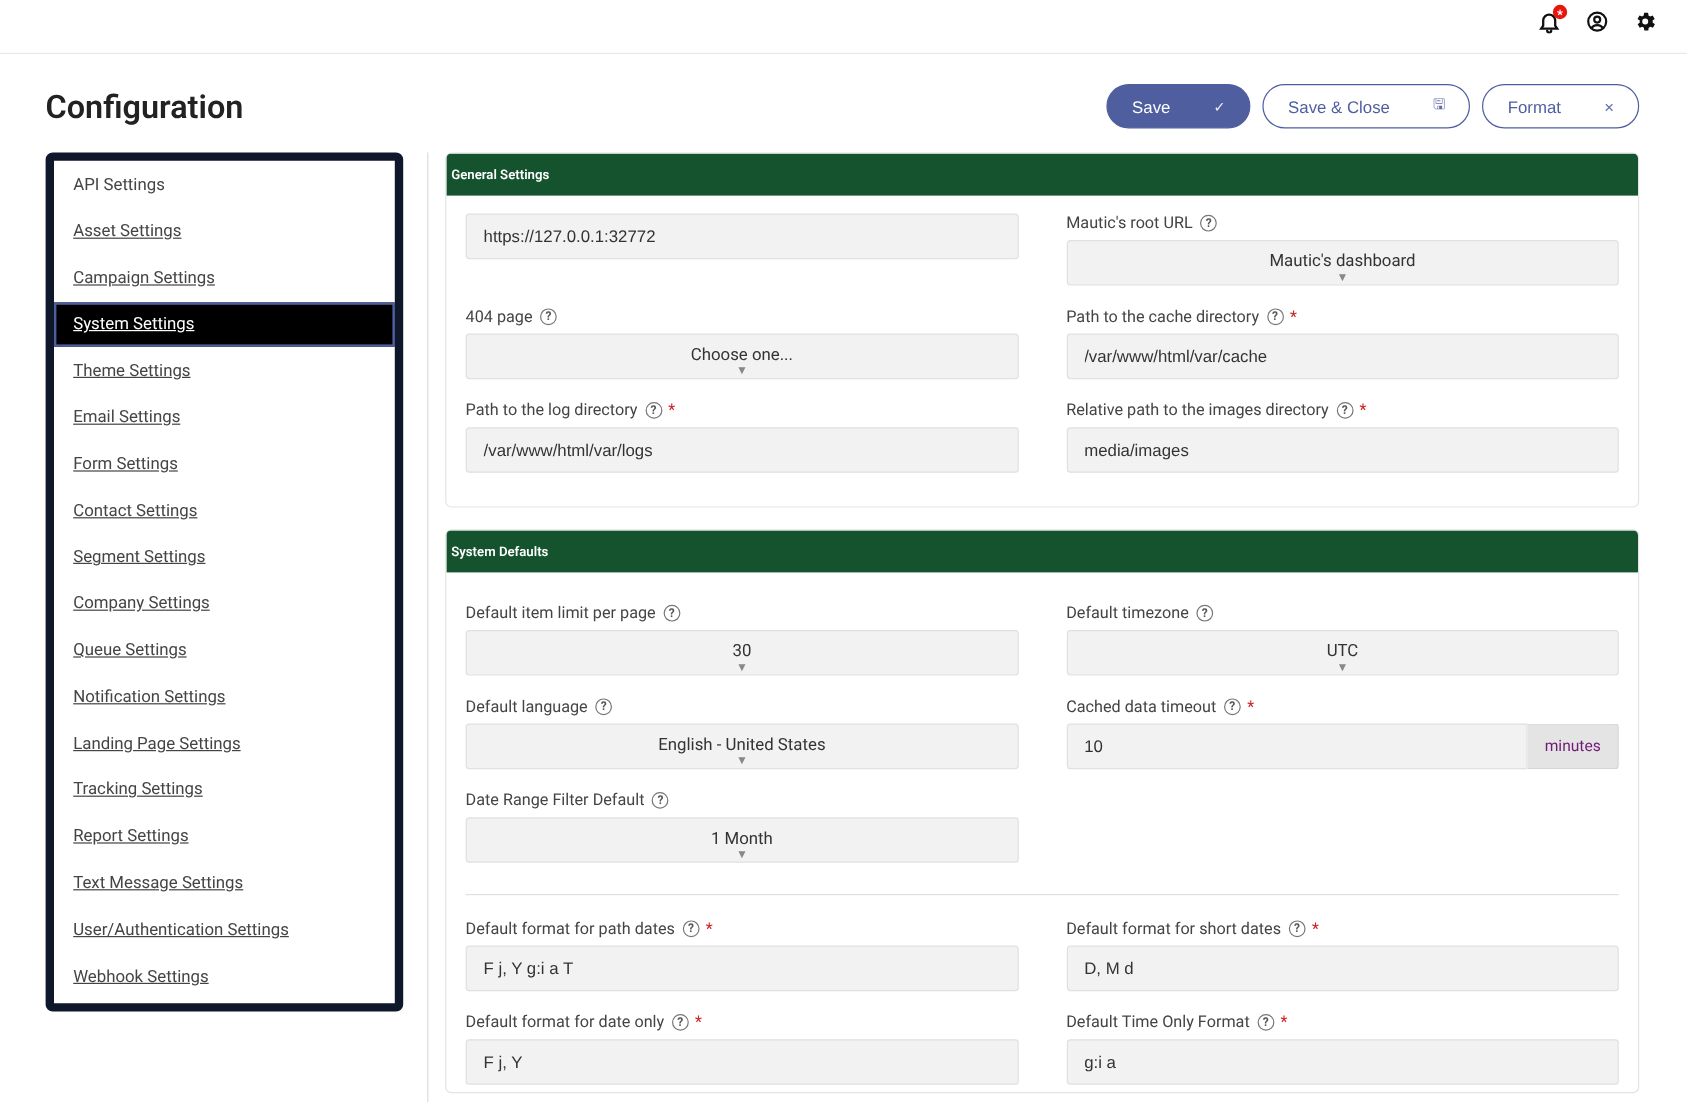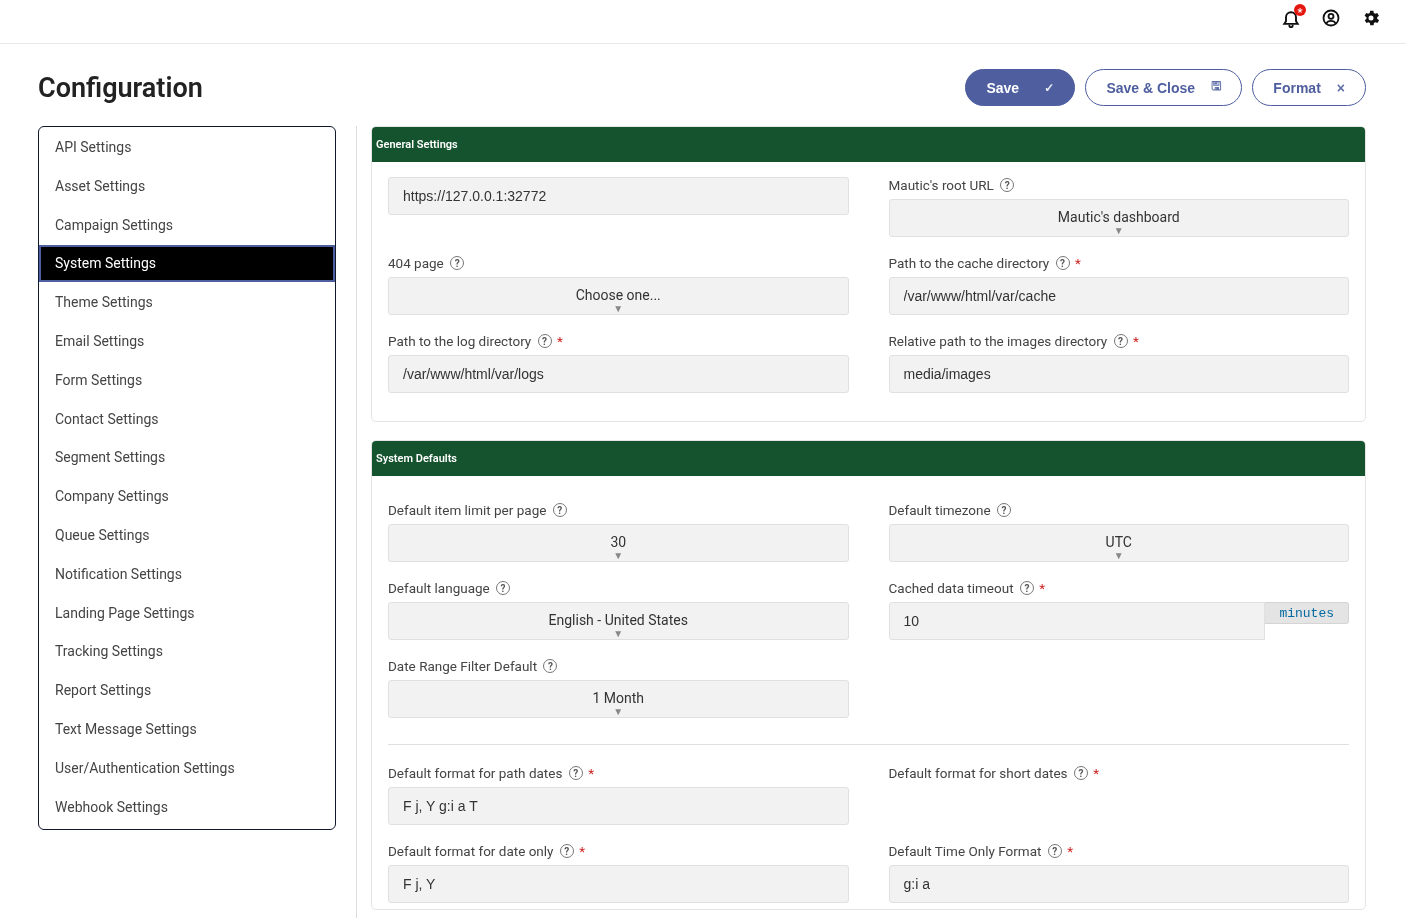"Save" .btn { font-weight: 700 -> 400; gap: 16px -> 36px }
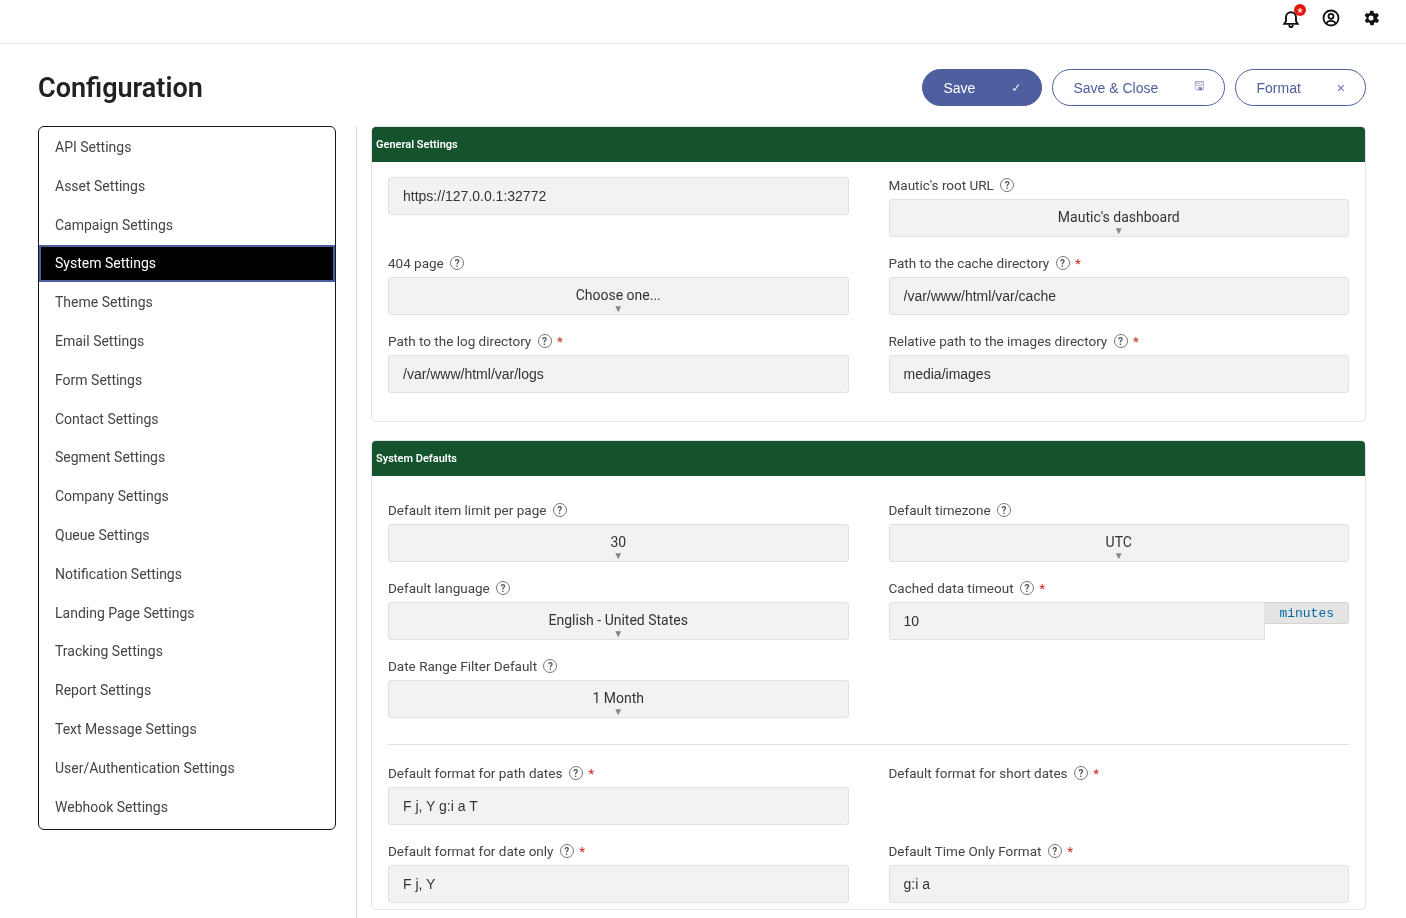"API Settings" .sidebar { border: 1px solid #0f172a -> 7px solid #0f172a }
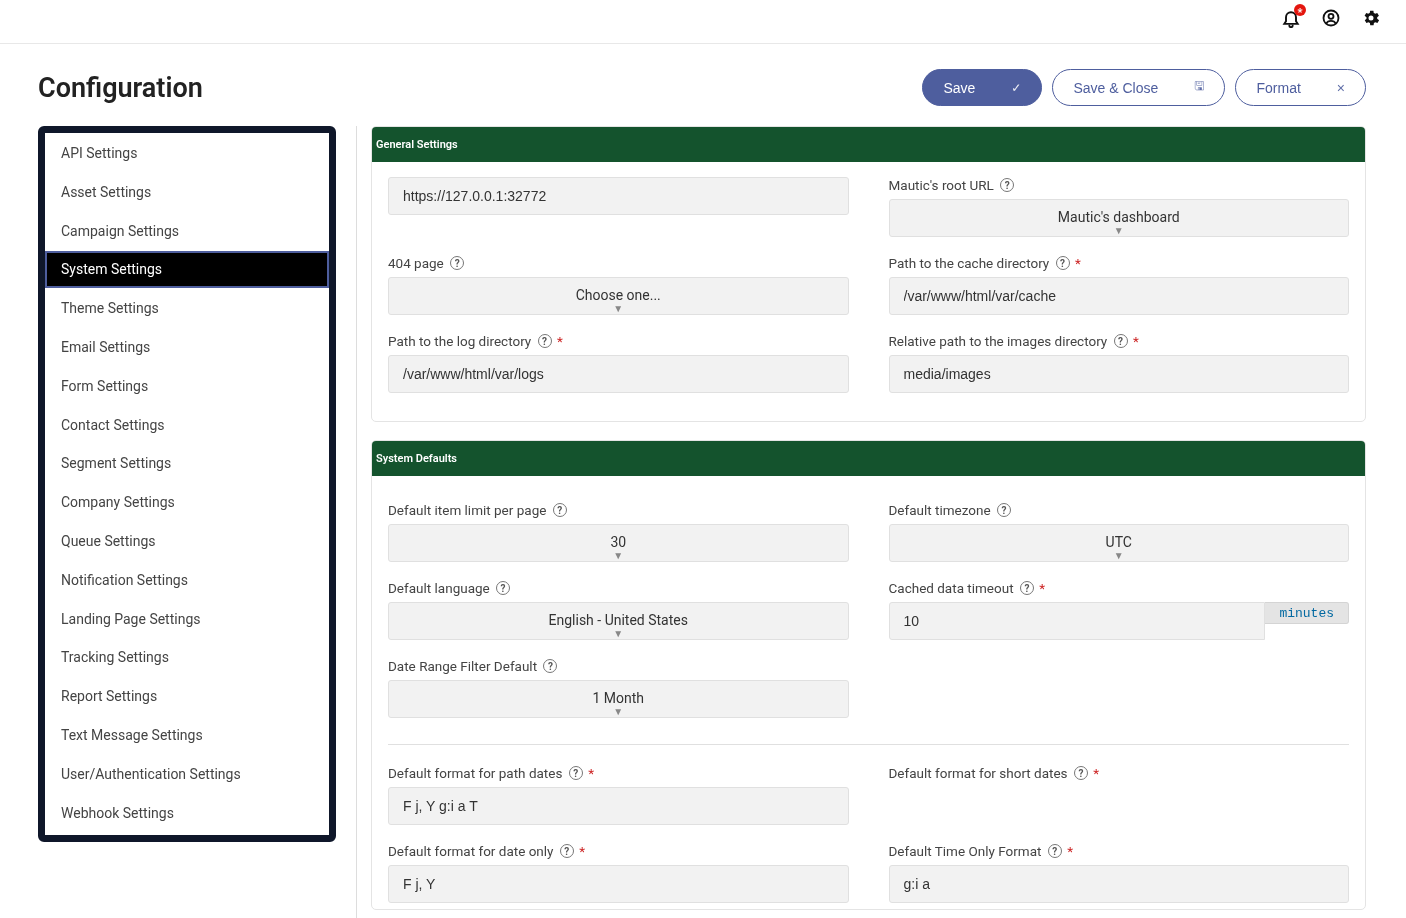"Asset Settings" .sidebar-item + .sidebar-item { text-decoration: none -> underline }
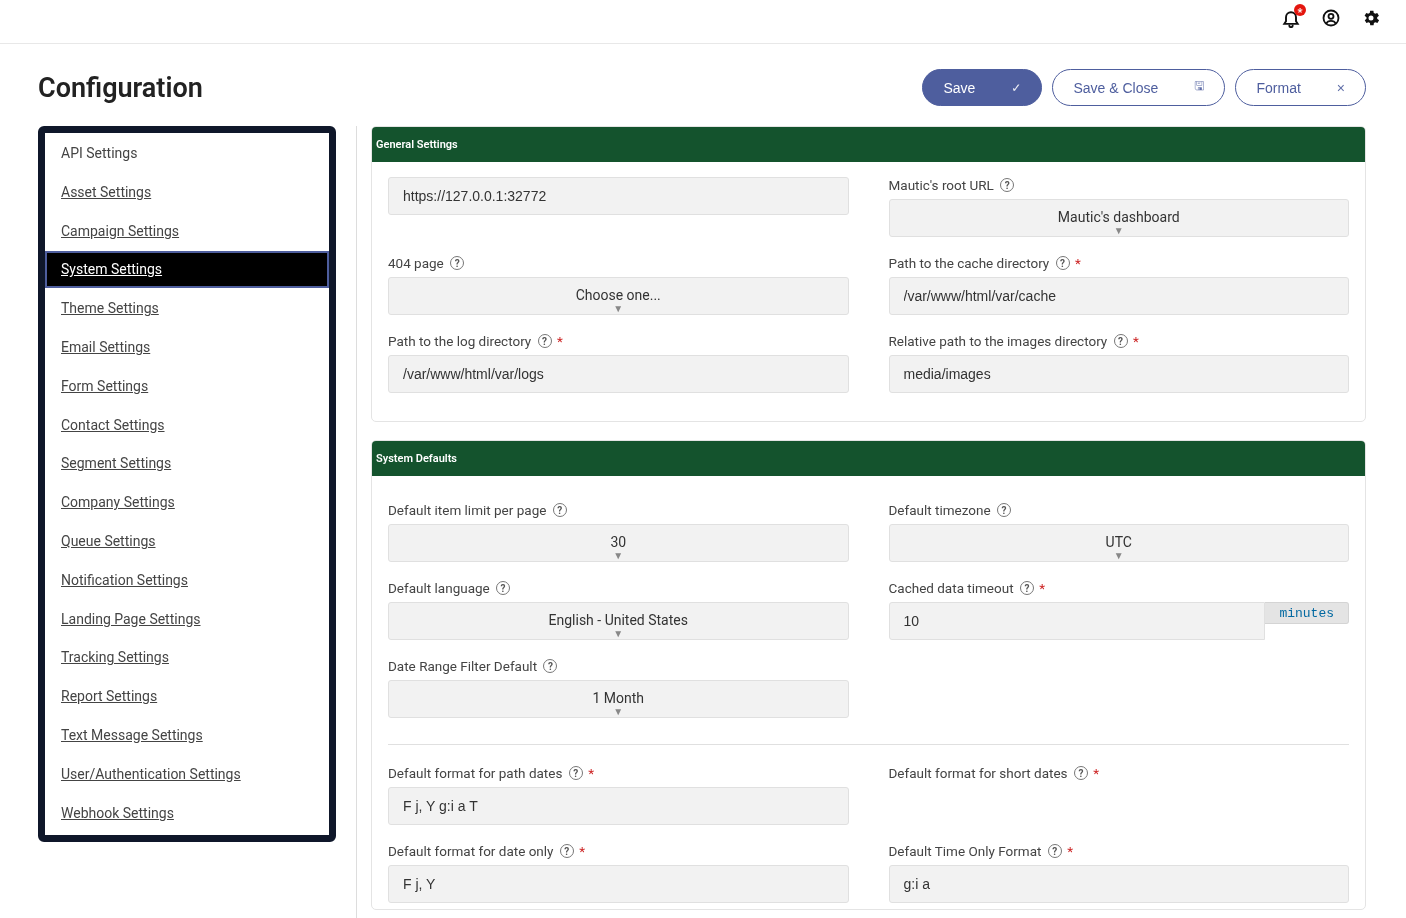"minutes" .addon { color: #0369a1 -> #701a75; font-family: Liberation Mono, monospace -> none; height: 22px -> 38px }
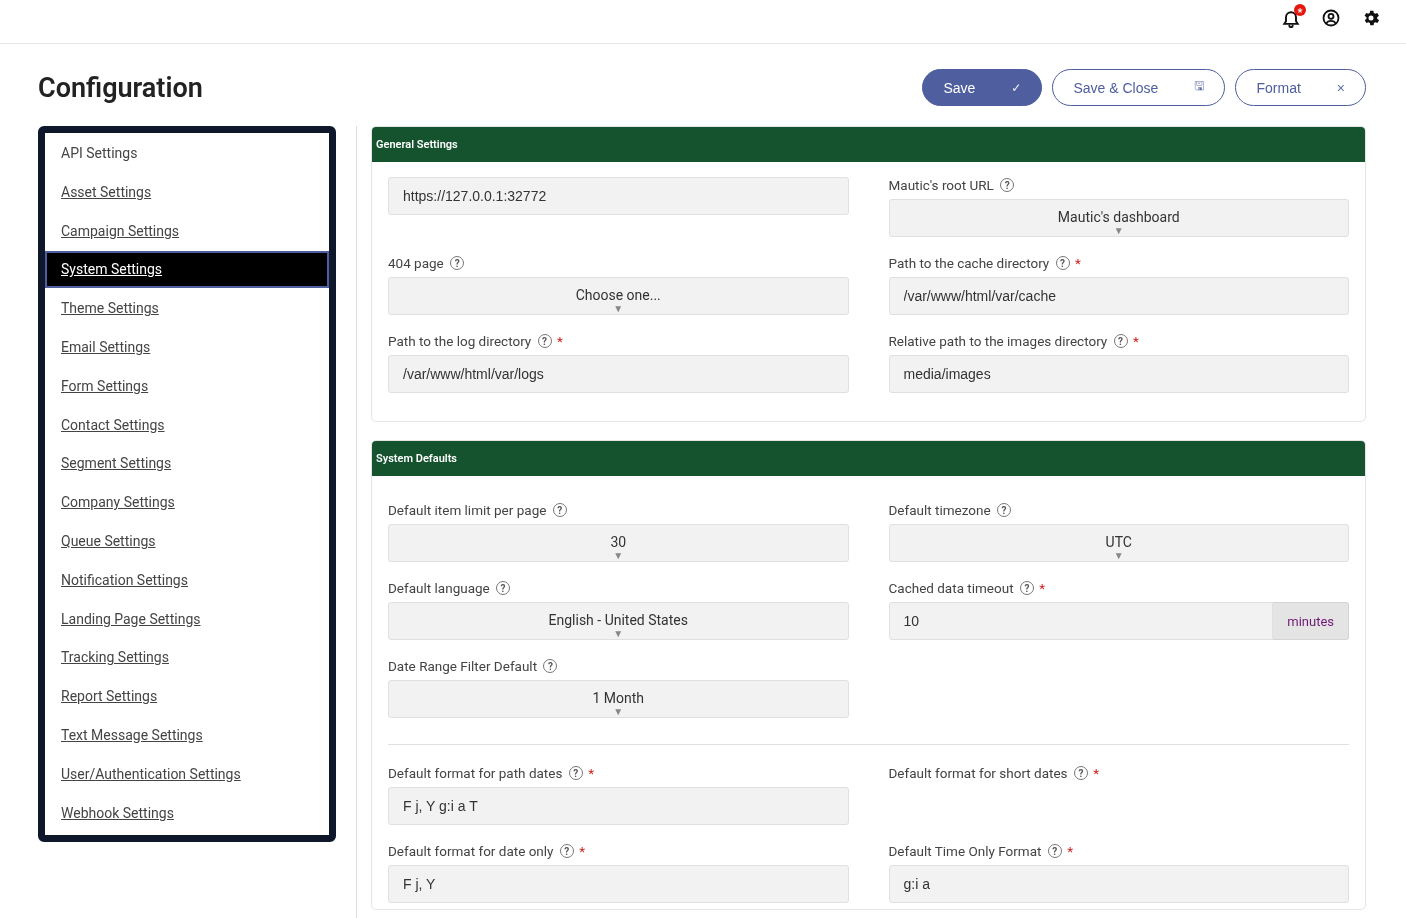"D, M d" input.input { html: none -> <input> }
